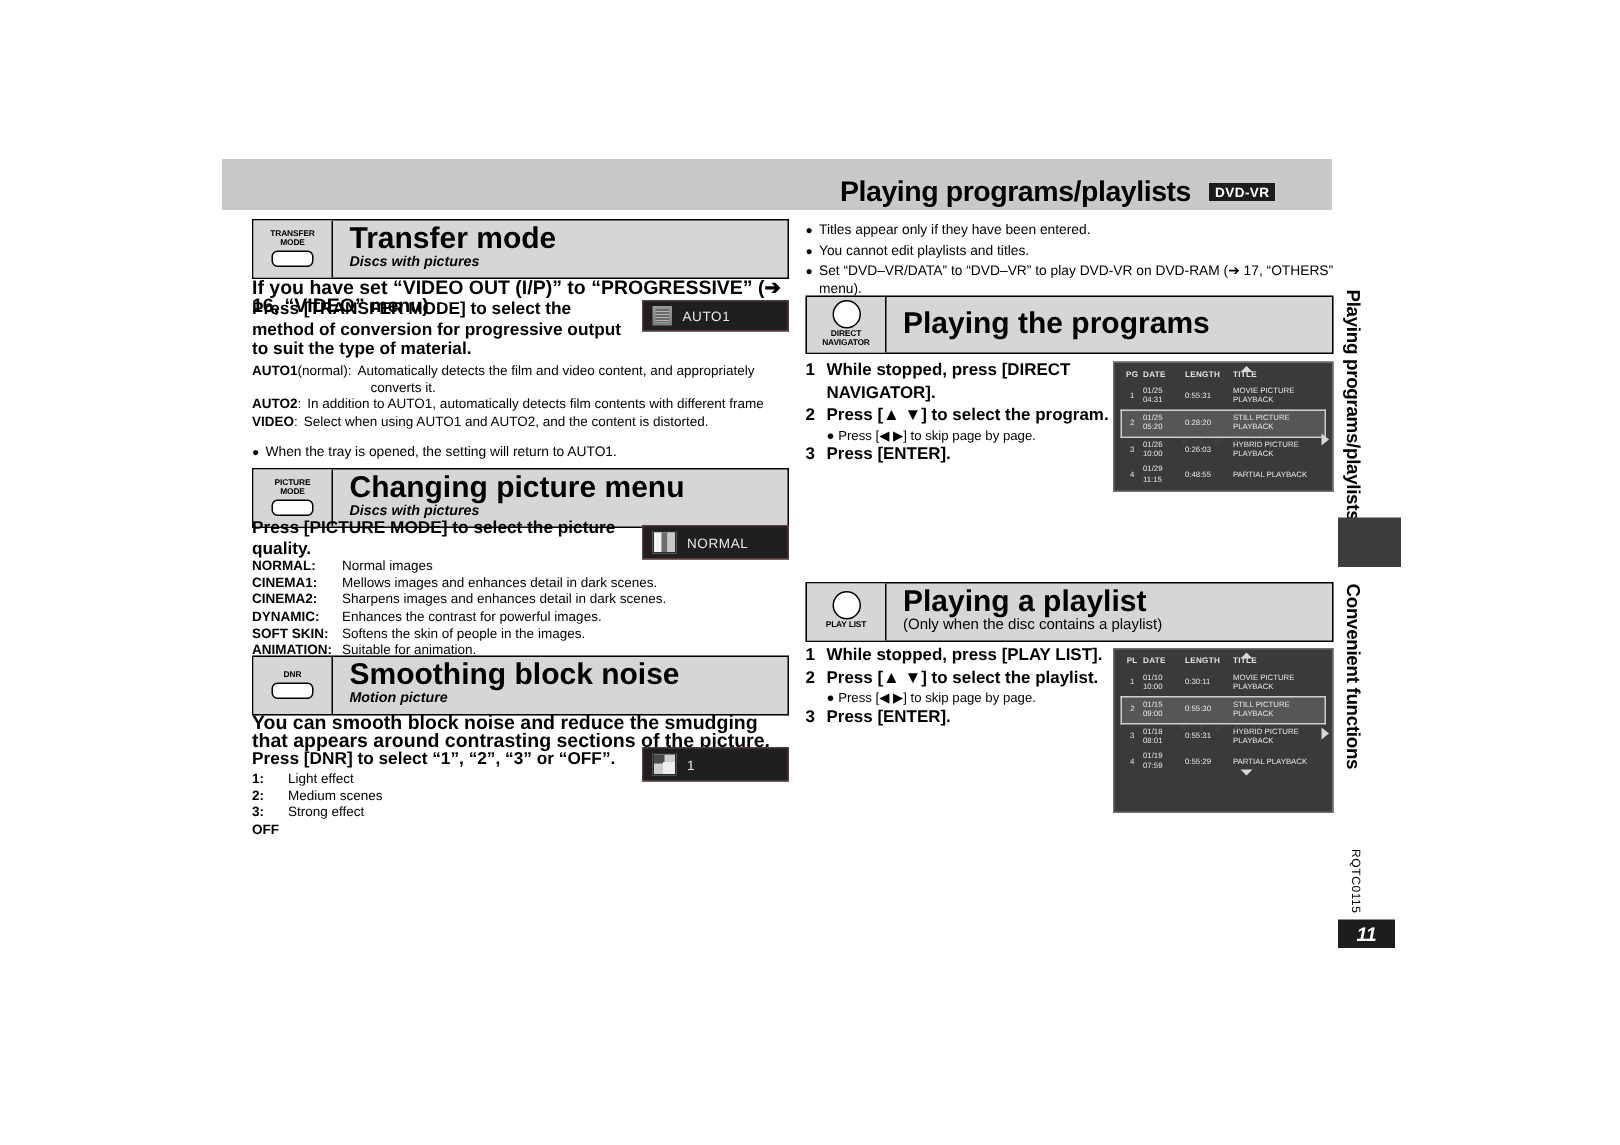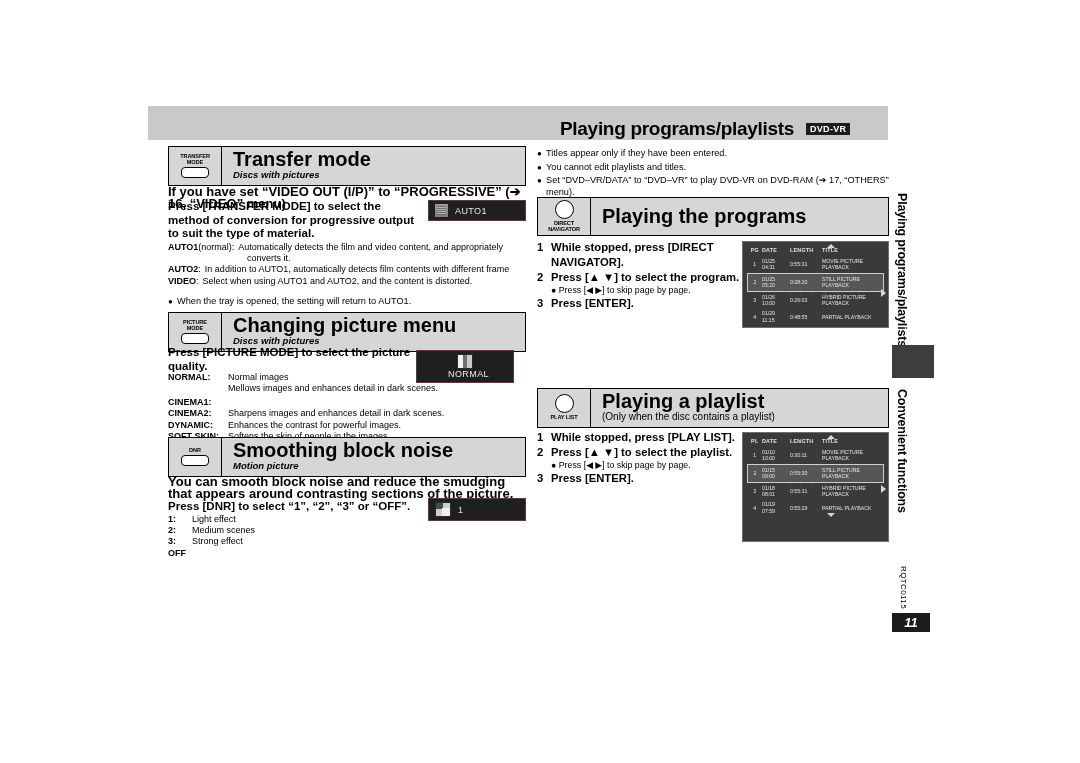"NORMAL" div.osdchip { flex-direction: column -> none; left: 416px -> 428px }
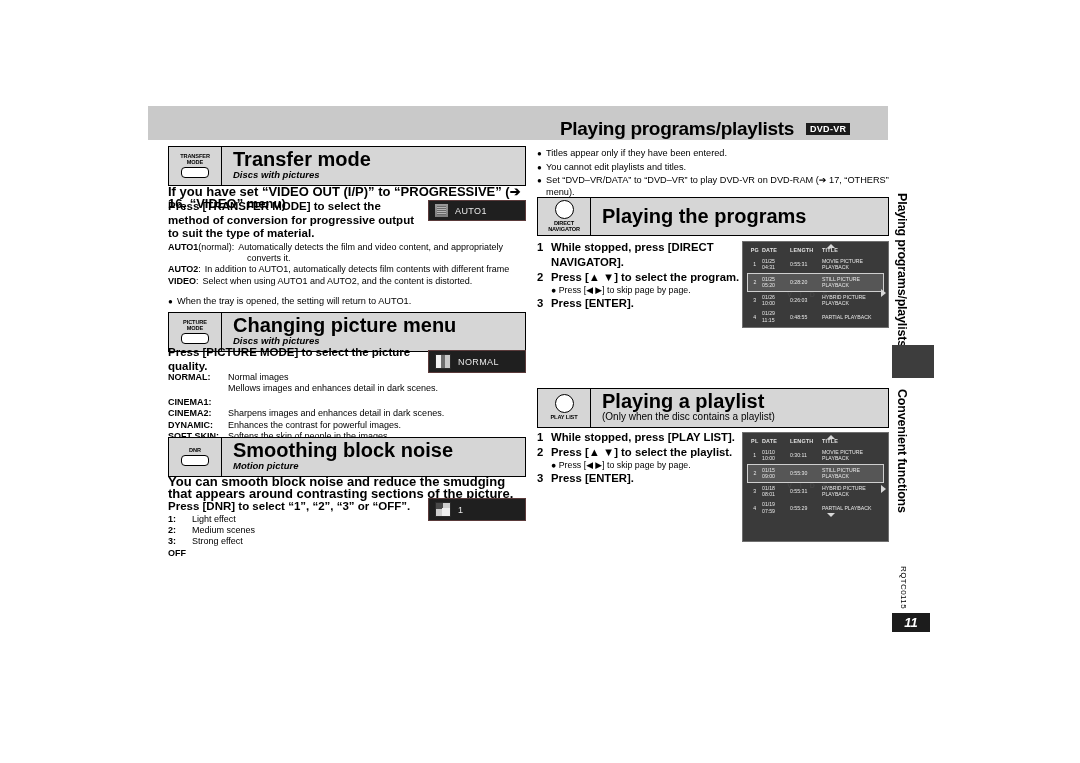"CINEMA1:" span.term { margin-top: 14px -> none }
